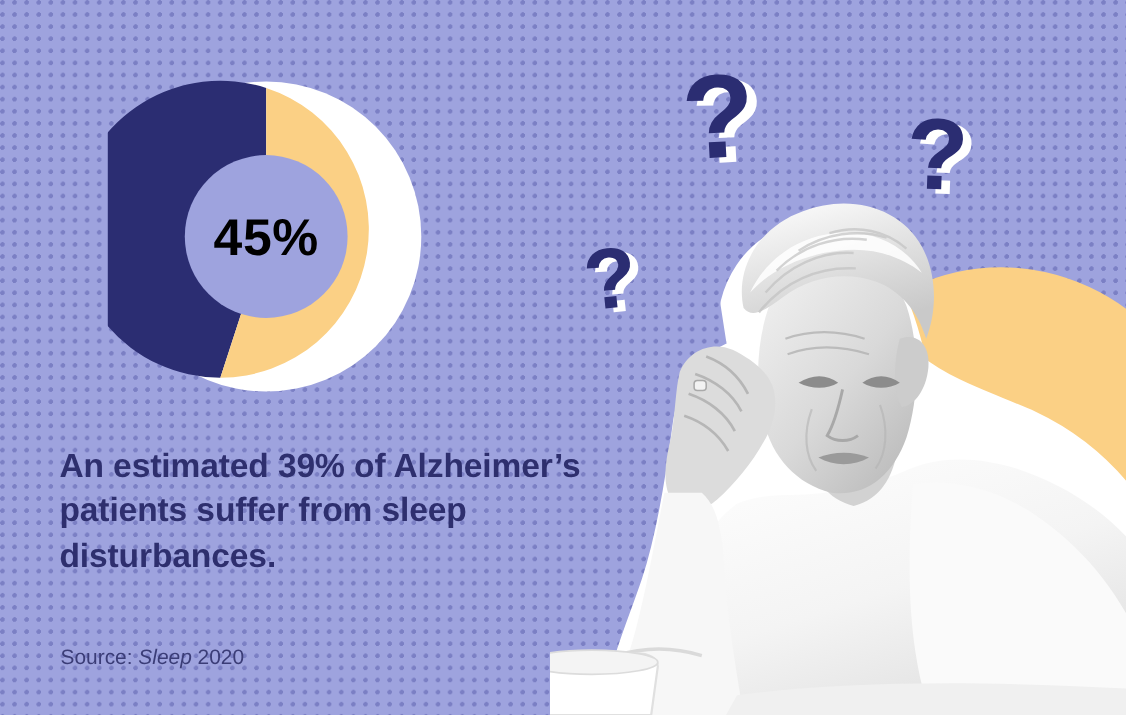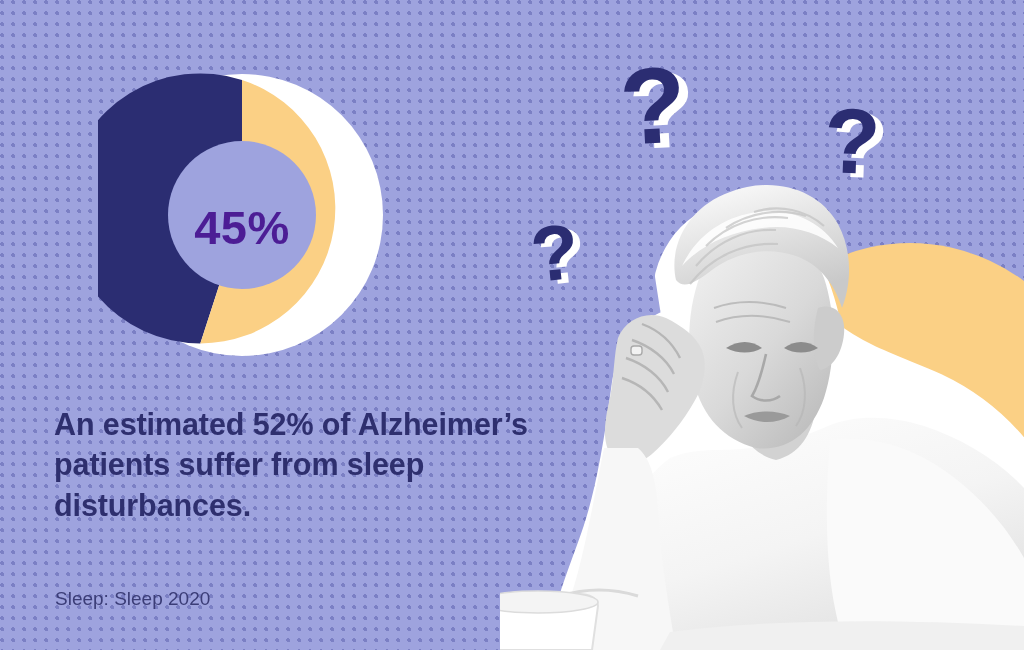"45%" .donut-center-label { color: #4c1d95 -> #000000; top: 12px -> 0 }
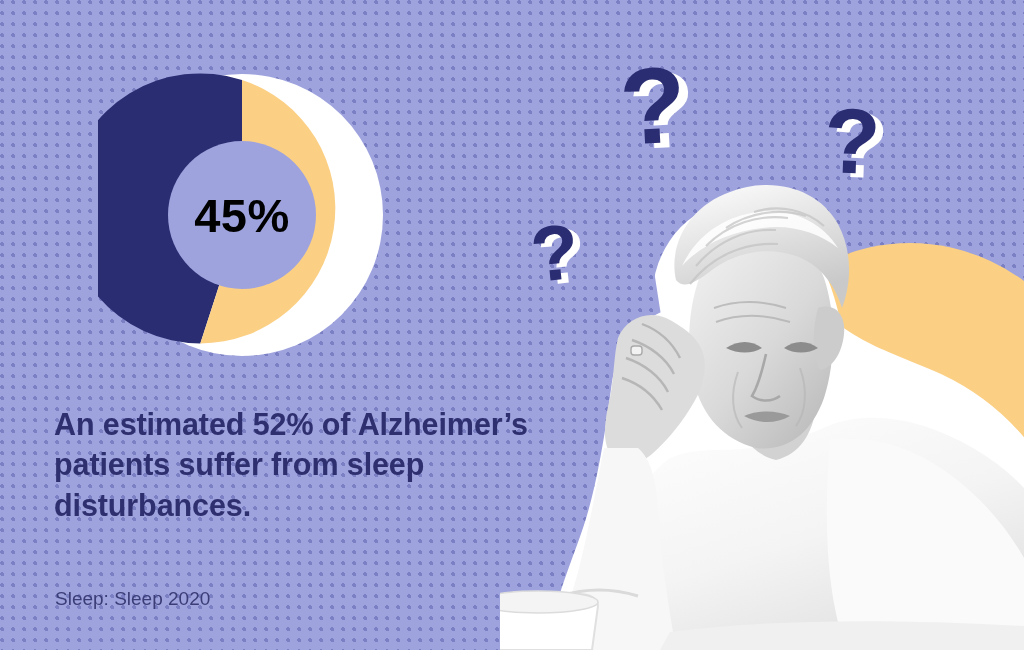"An estimated 52% of Alzheimer’s" div.headline { text: 52% -> 39% }
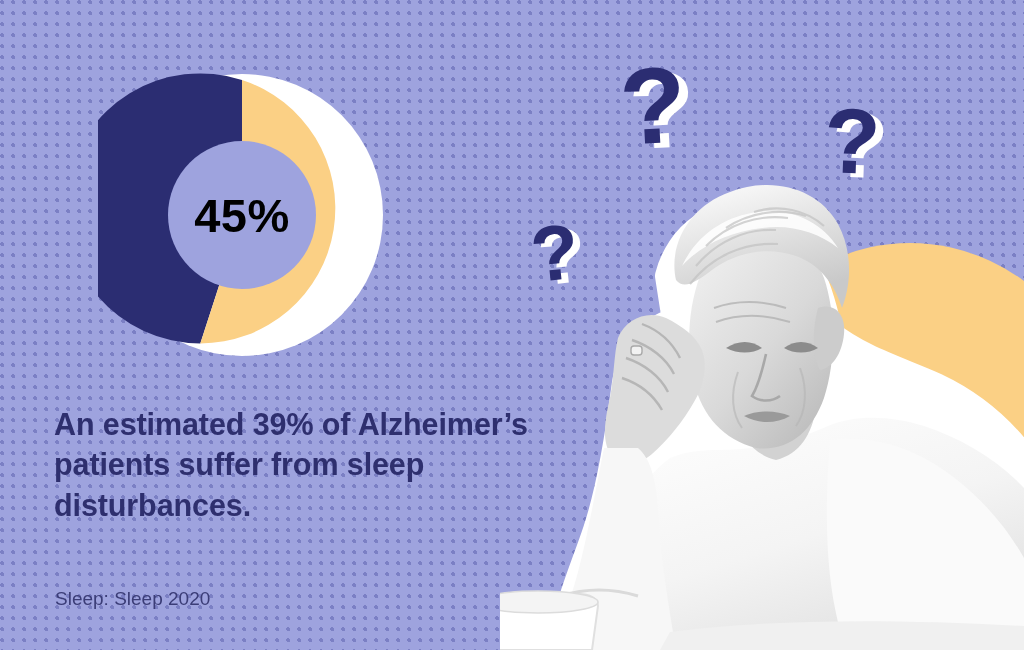"Sleep:" span { text: Sleep -> Source }
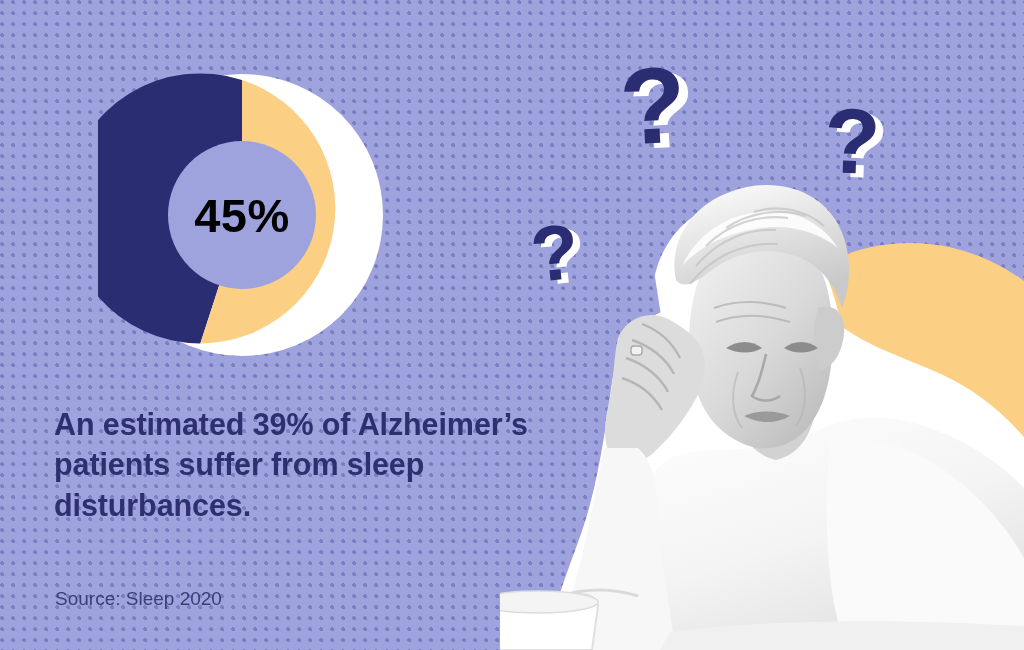"Sleep" .source .journal { font-style: none -> italic }
